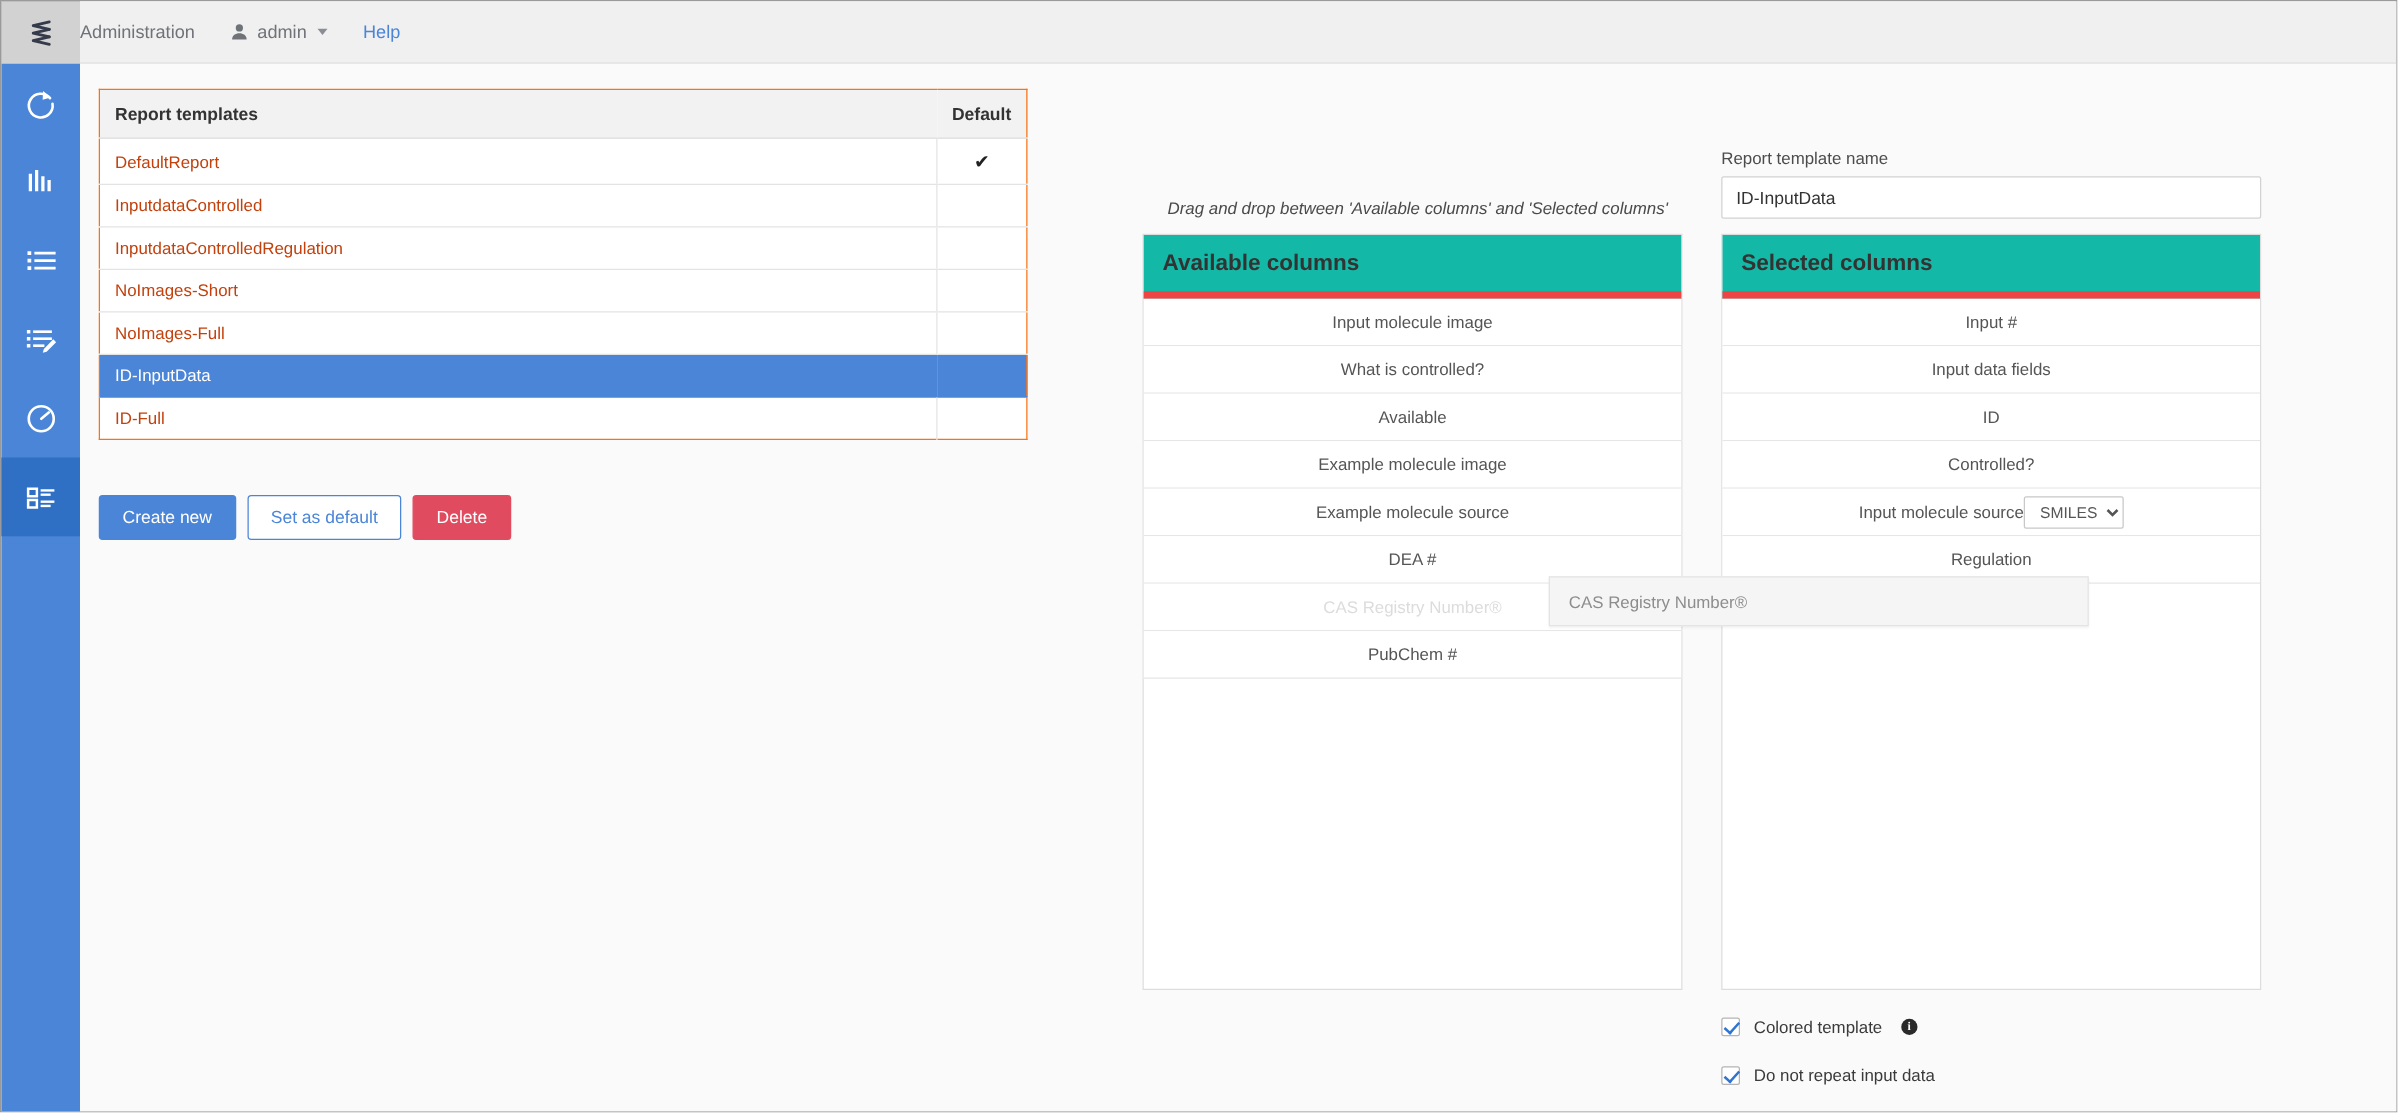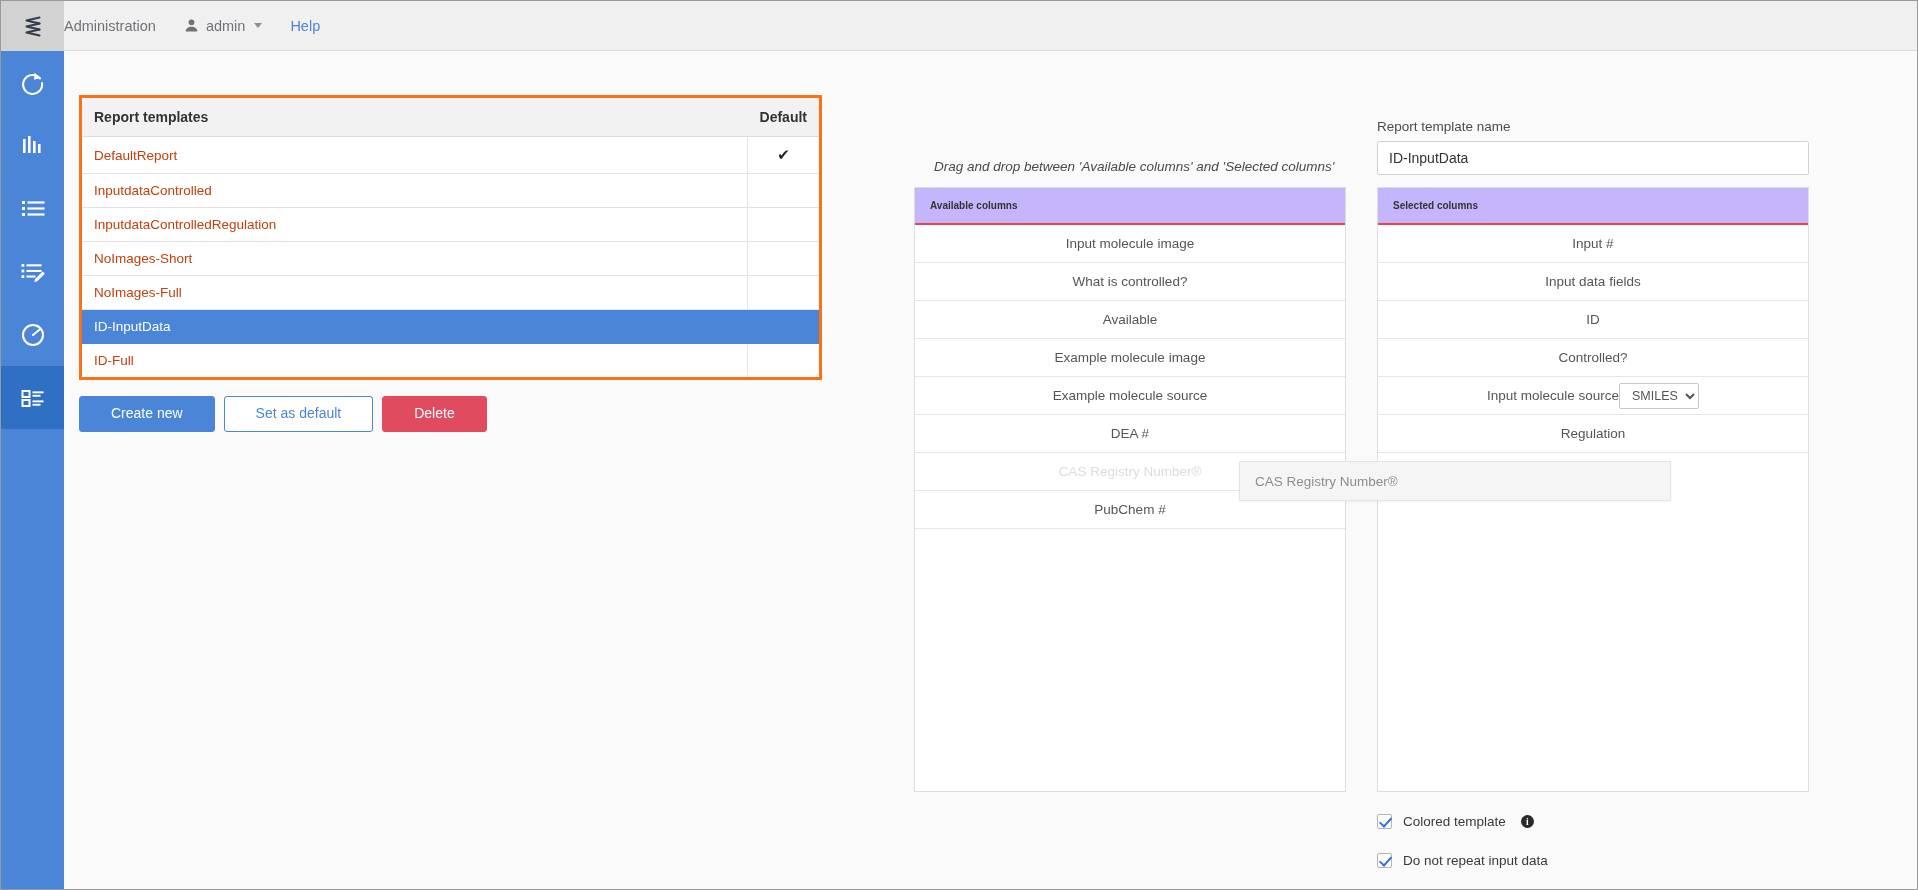"Report templates" table.tpl { border: 3px solid #f97316 -> 1px solid #f97316; margin-top: 24px -> none }
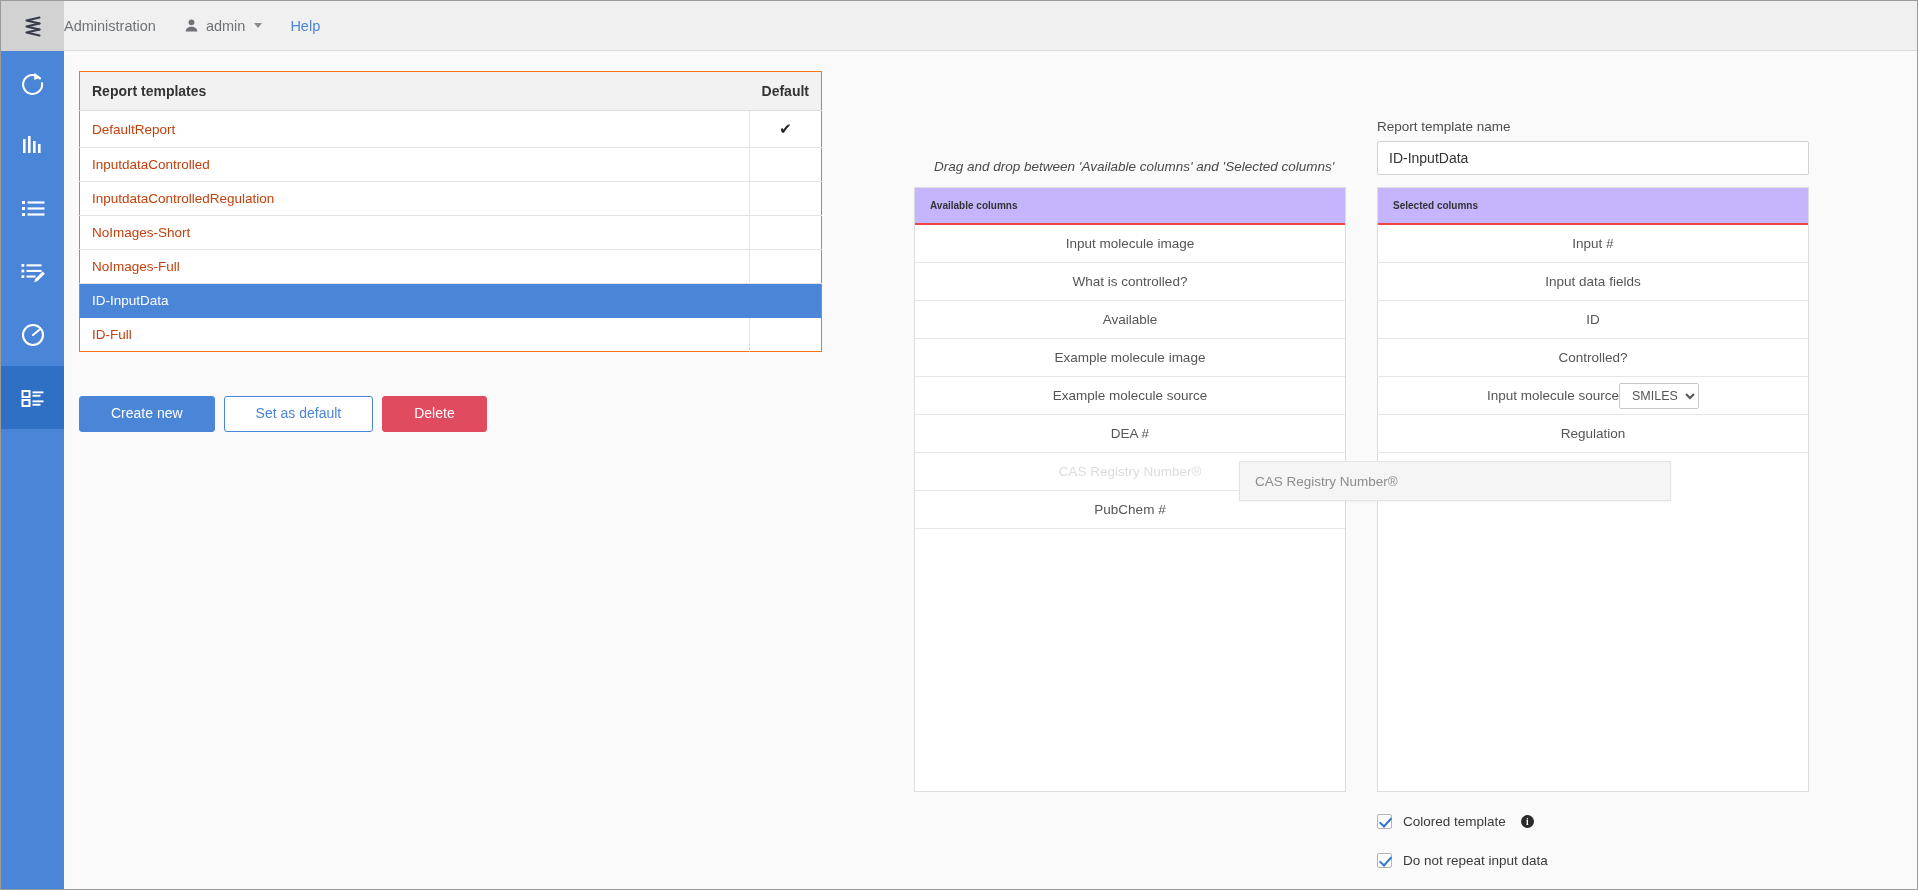"Available columns" .colpanel-head { background: #c4b5fd -> #14b8a6; border-bottom: 2px solid #ef4444 -> 6px solid #ef4444; font-size: 10px -> 18px }
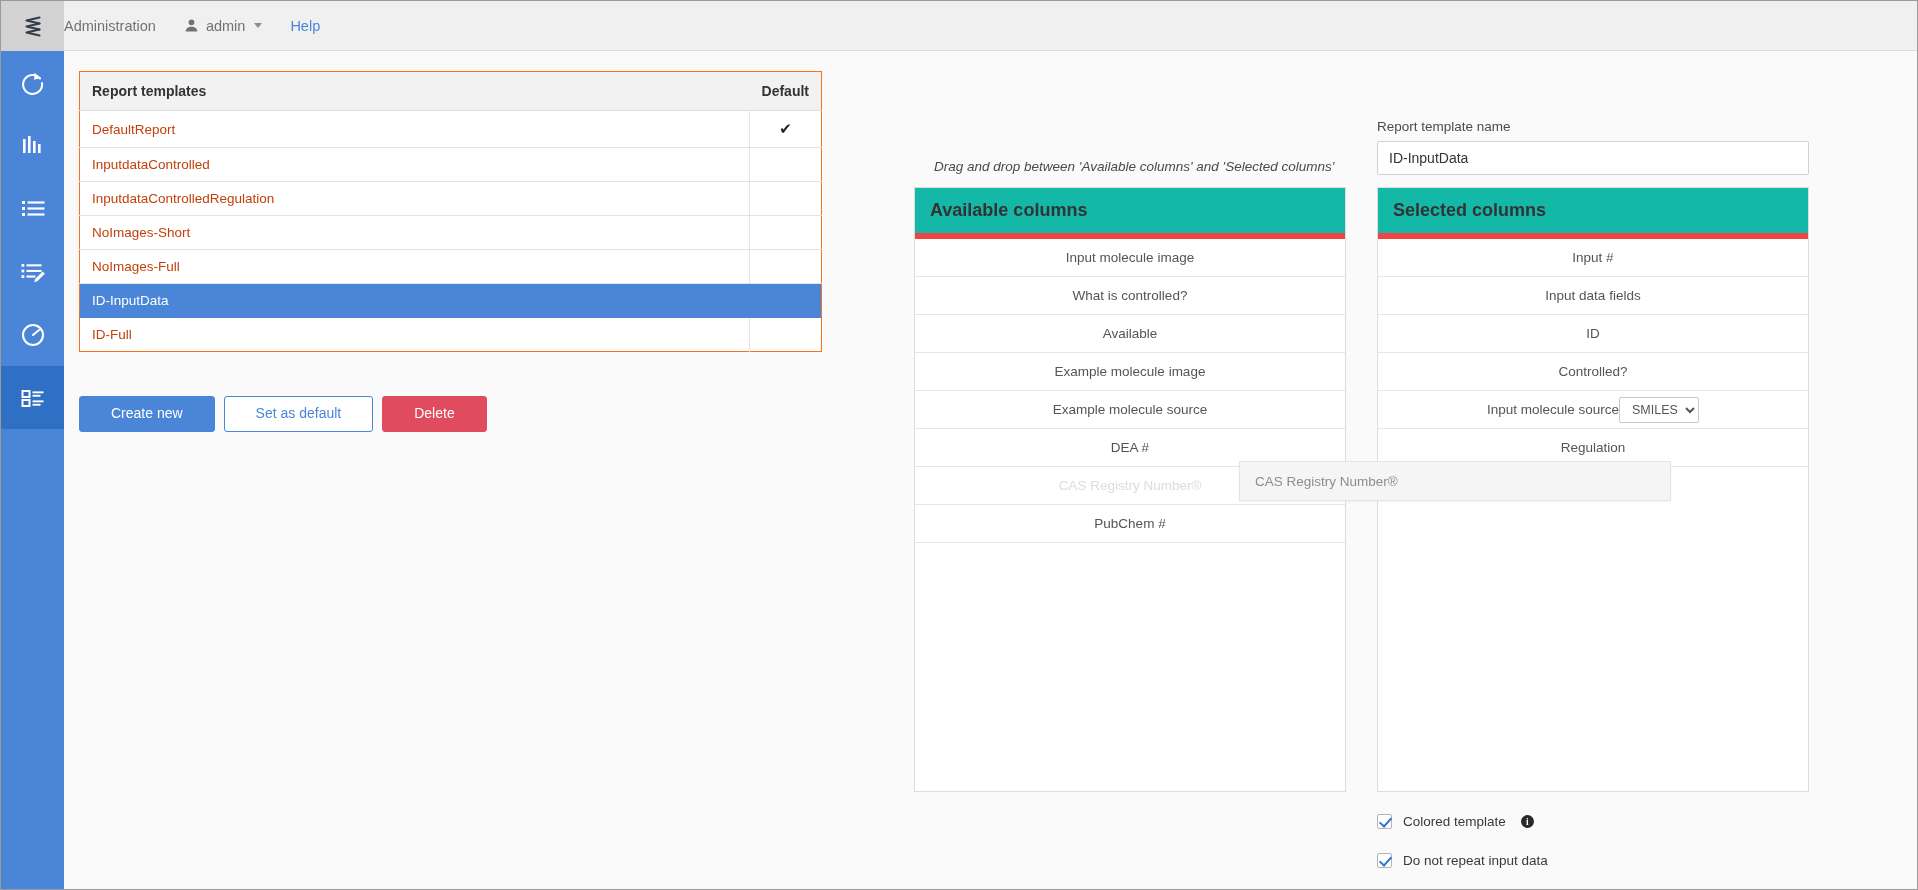"Create new" .btn { padding: 8px 31px -> 8px 18px }
